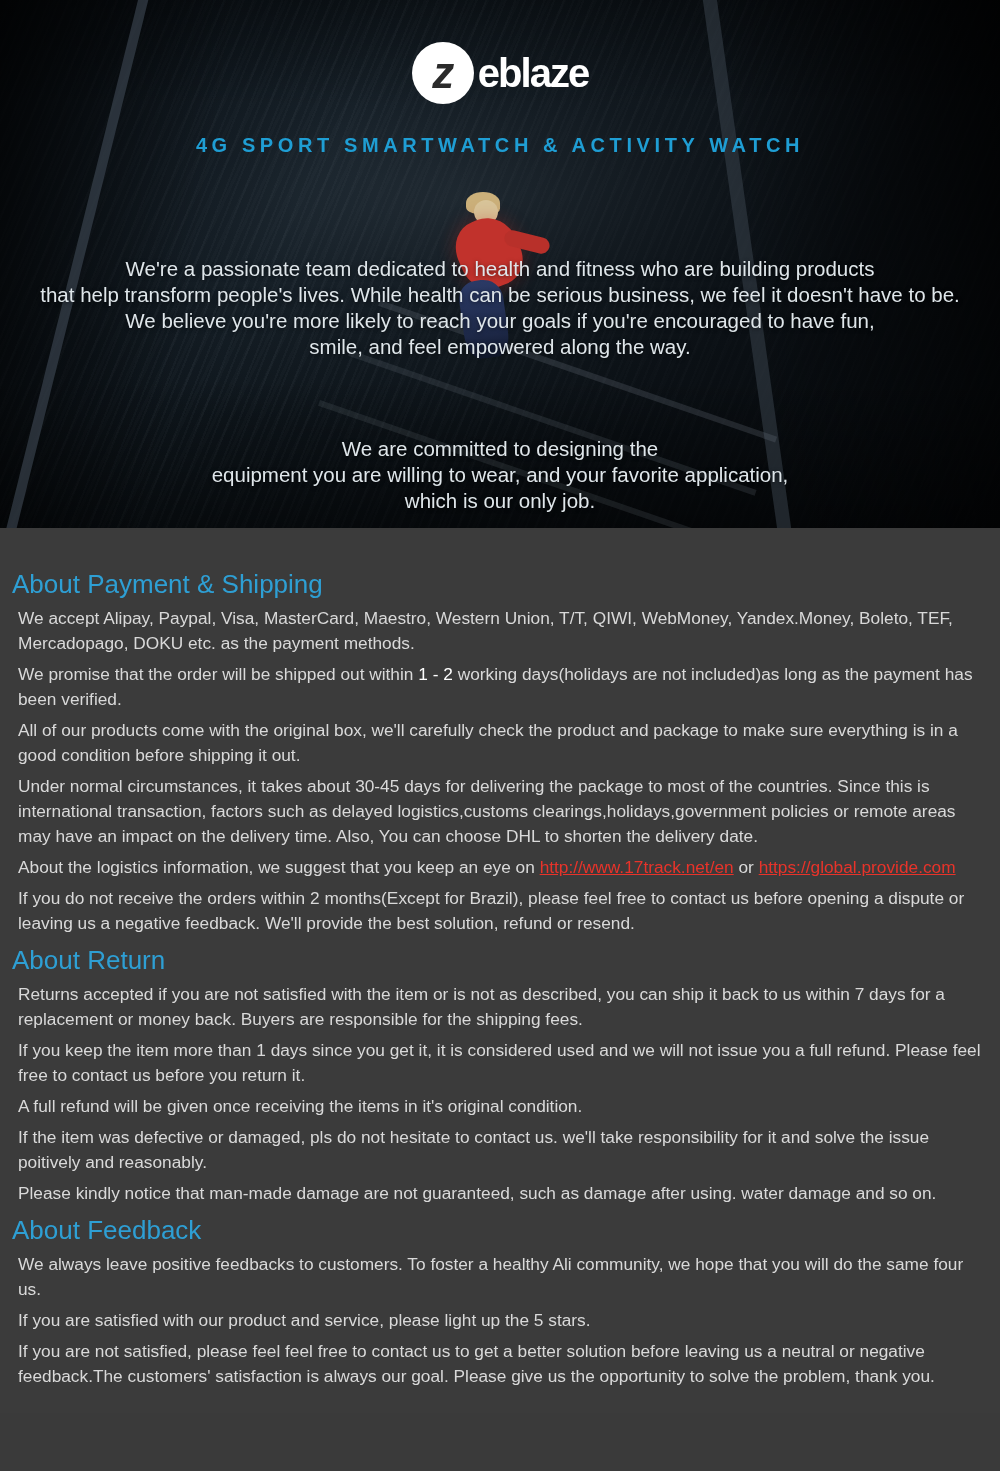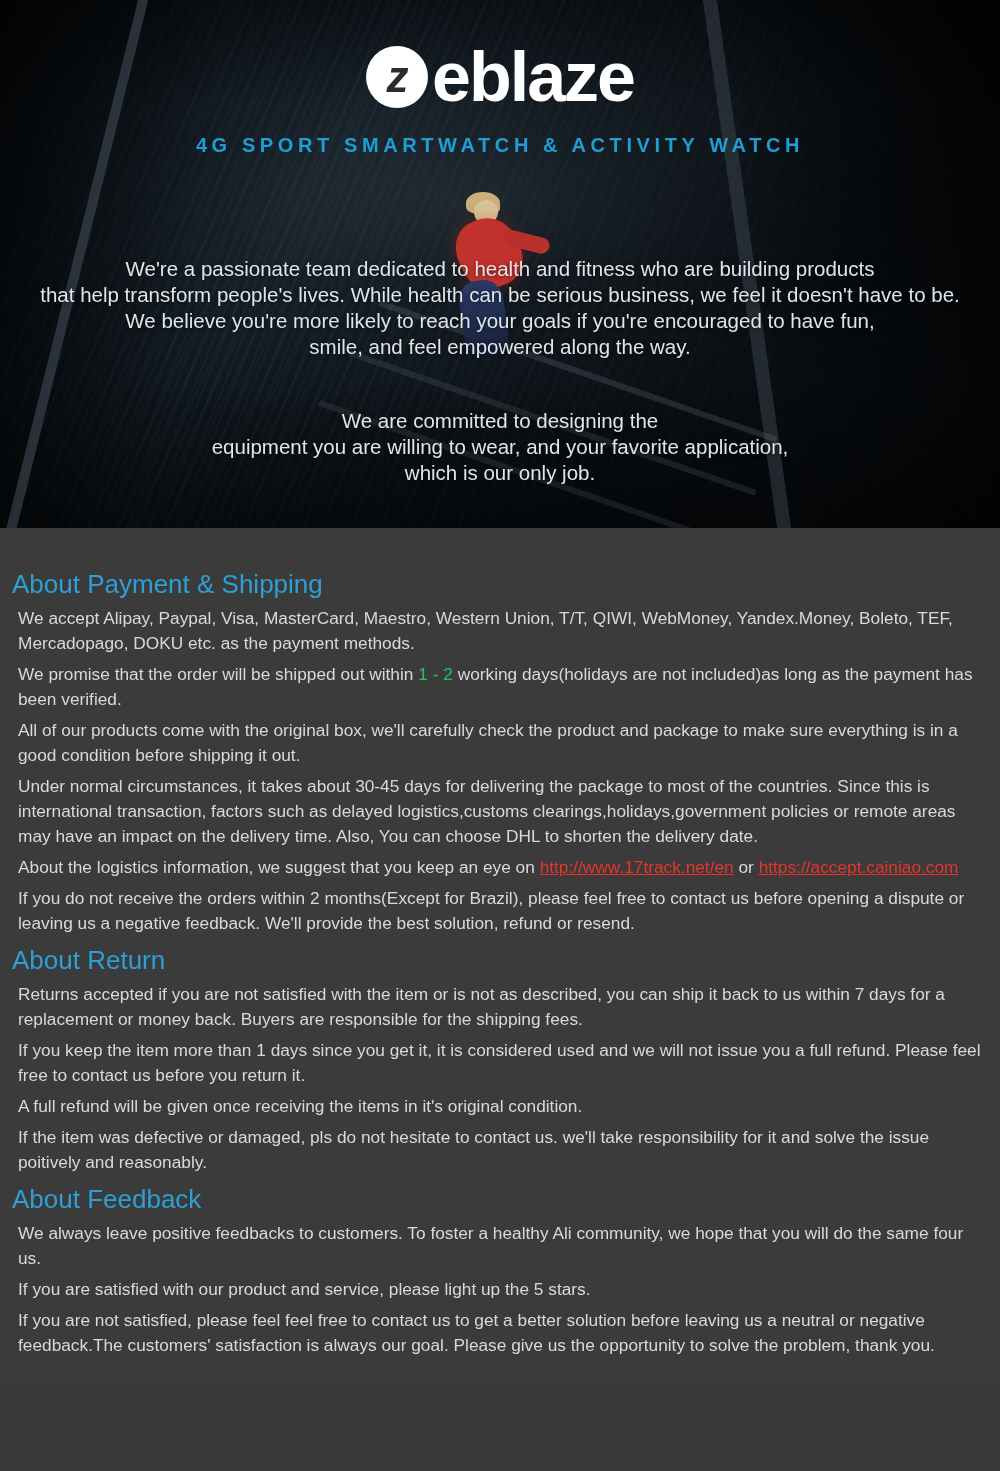"eblaze" .logo-text { font-size: 70px -> 40px }
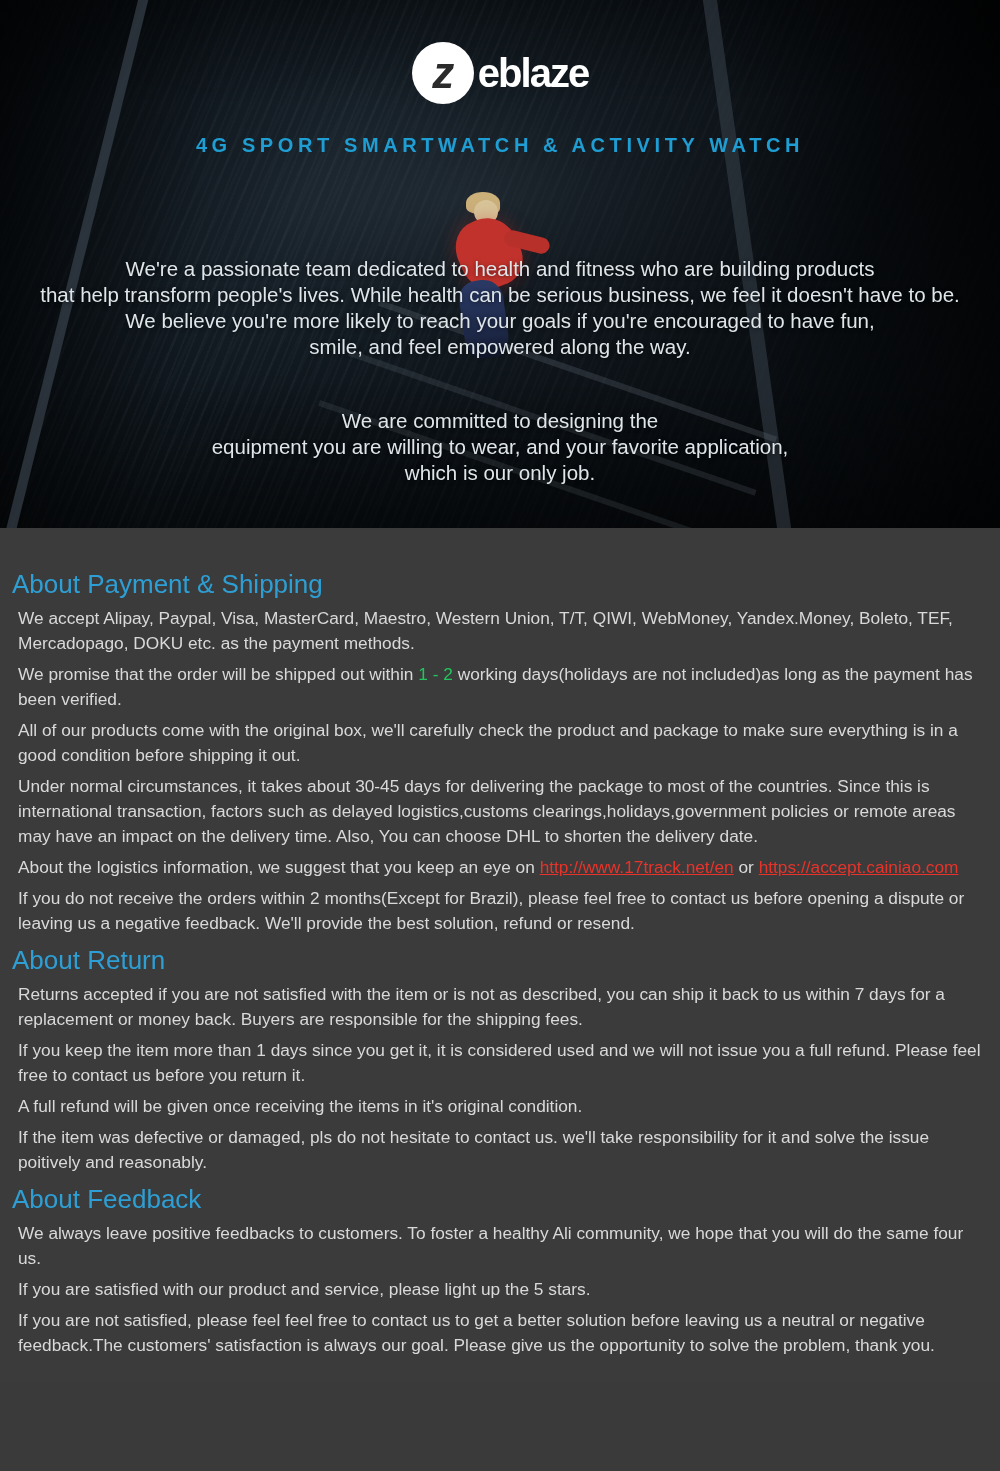"We are committed to designing" .hero-copy .blk2 { margin-top: 48px -> 76px }
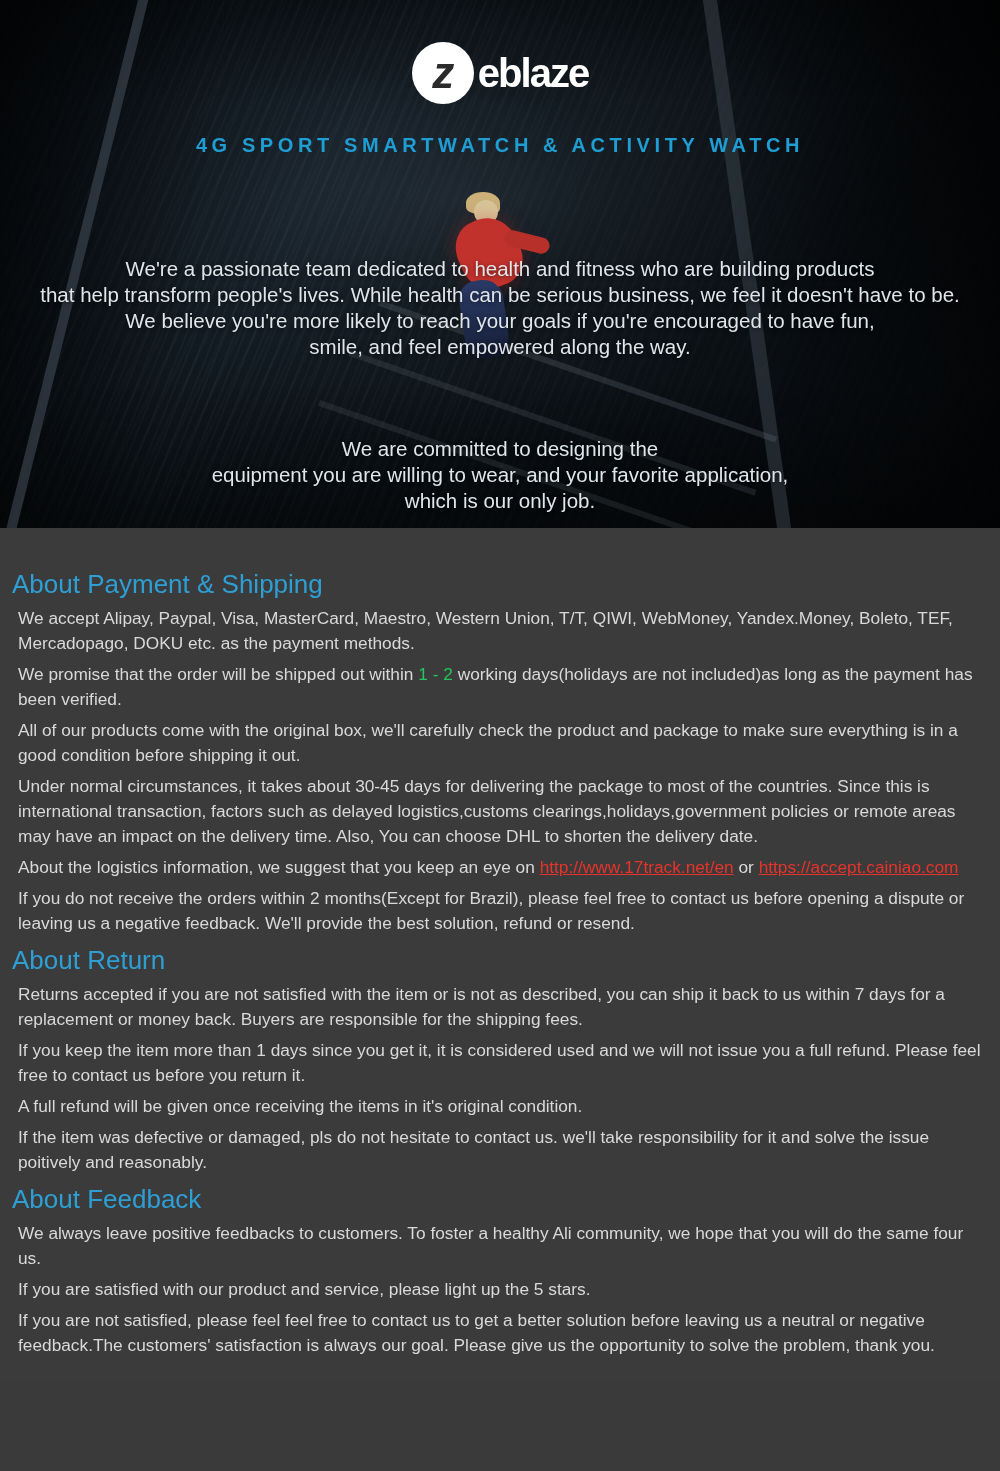"1 - 2" .red { color: #22c55e -> #ffffff }
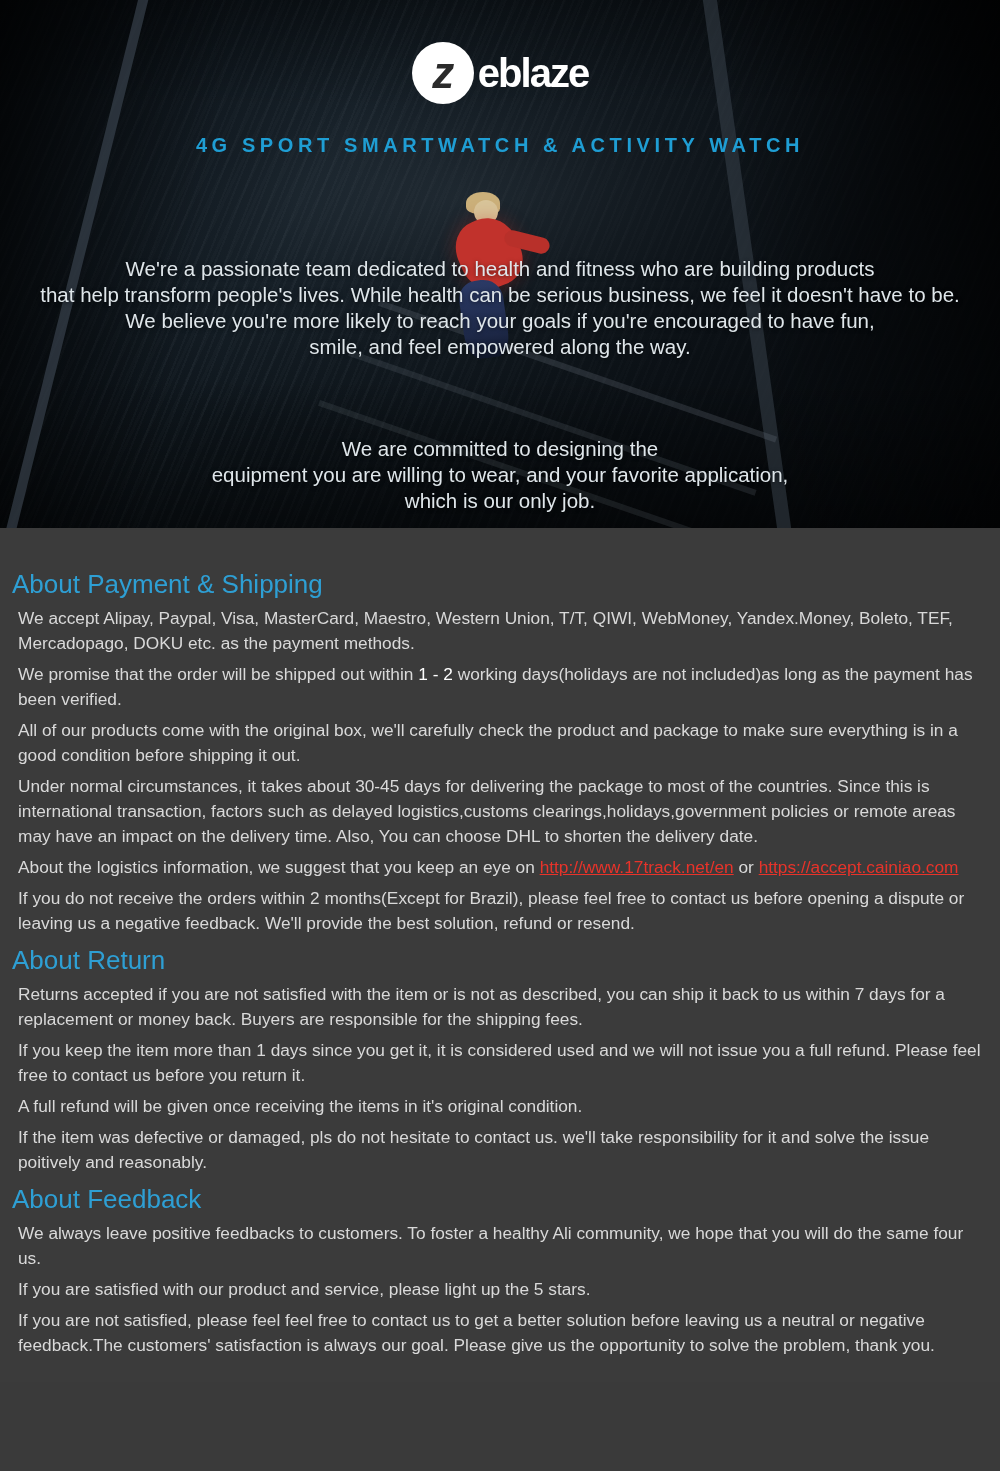"https://accept.cainiao.com" a.link { text: https://accept.cainiao.com -> https://global.provide.com }
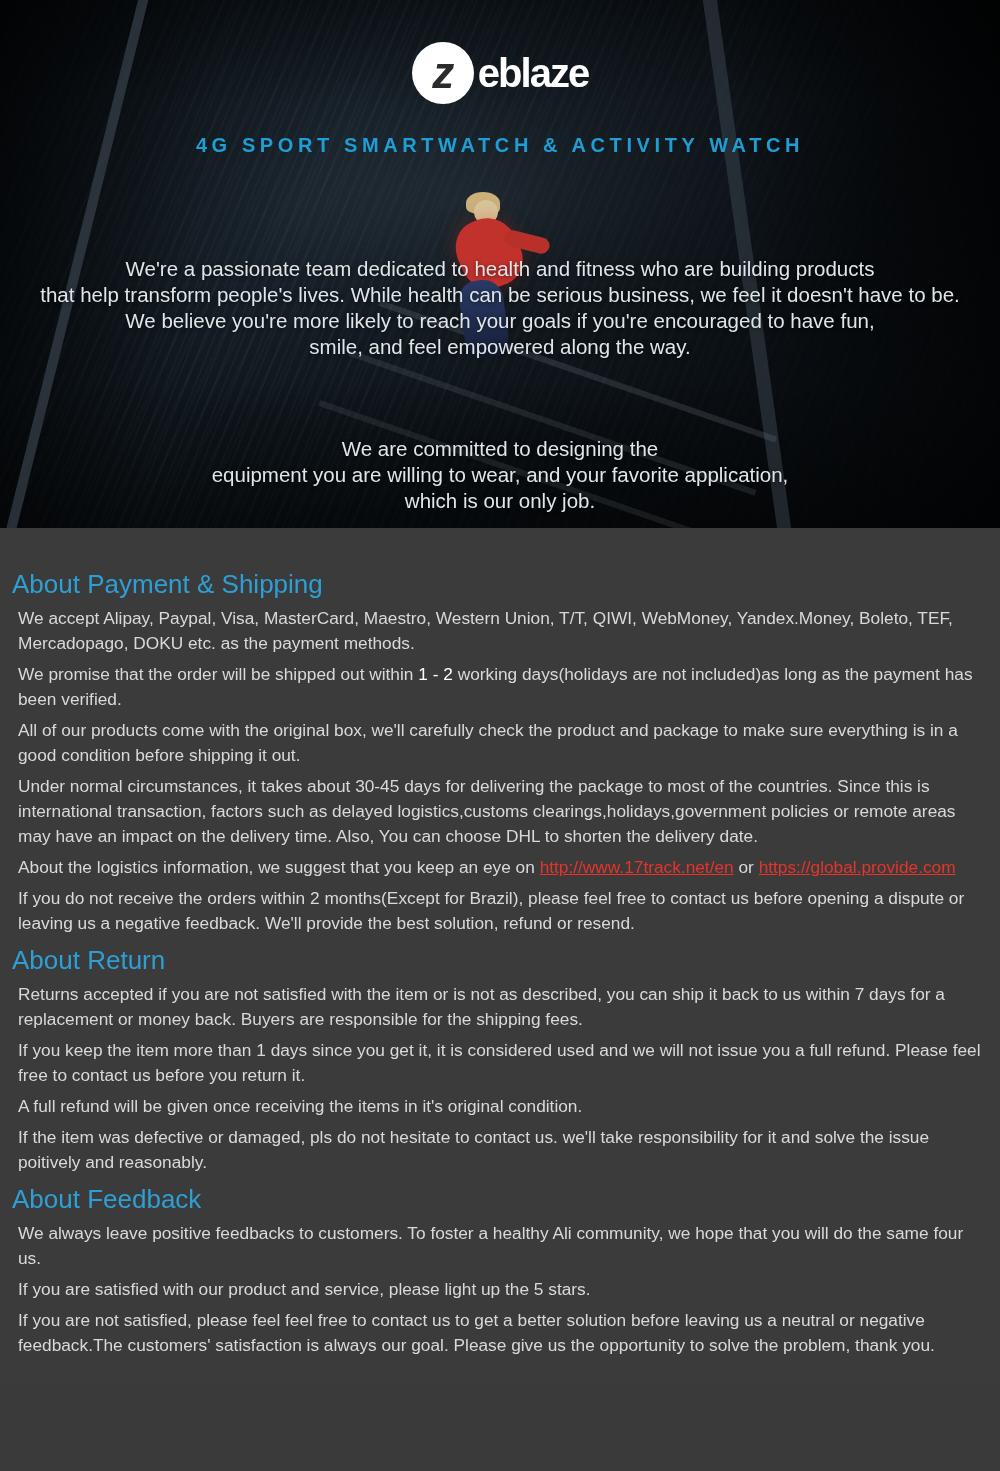"Please kindly notice that man-made" p { html: none -> <p>Please kindly notice that man-made damage are not guaranteed, such as damage after using. water damage and so on.</p> }
